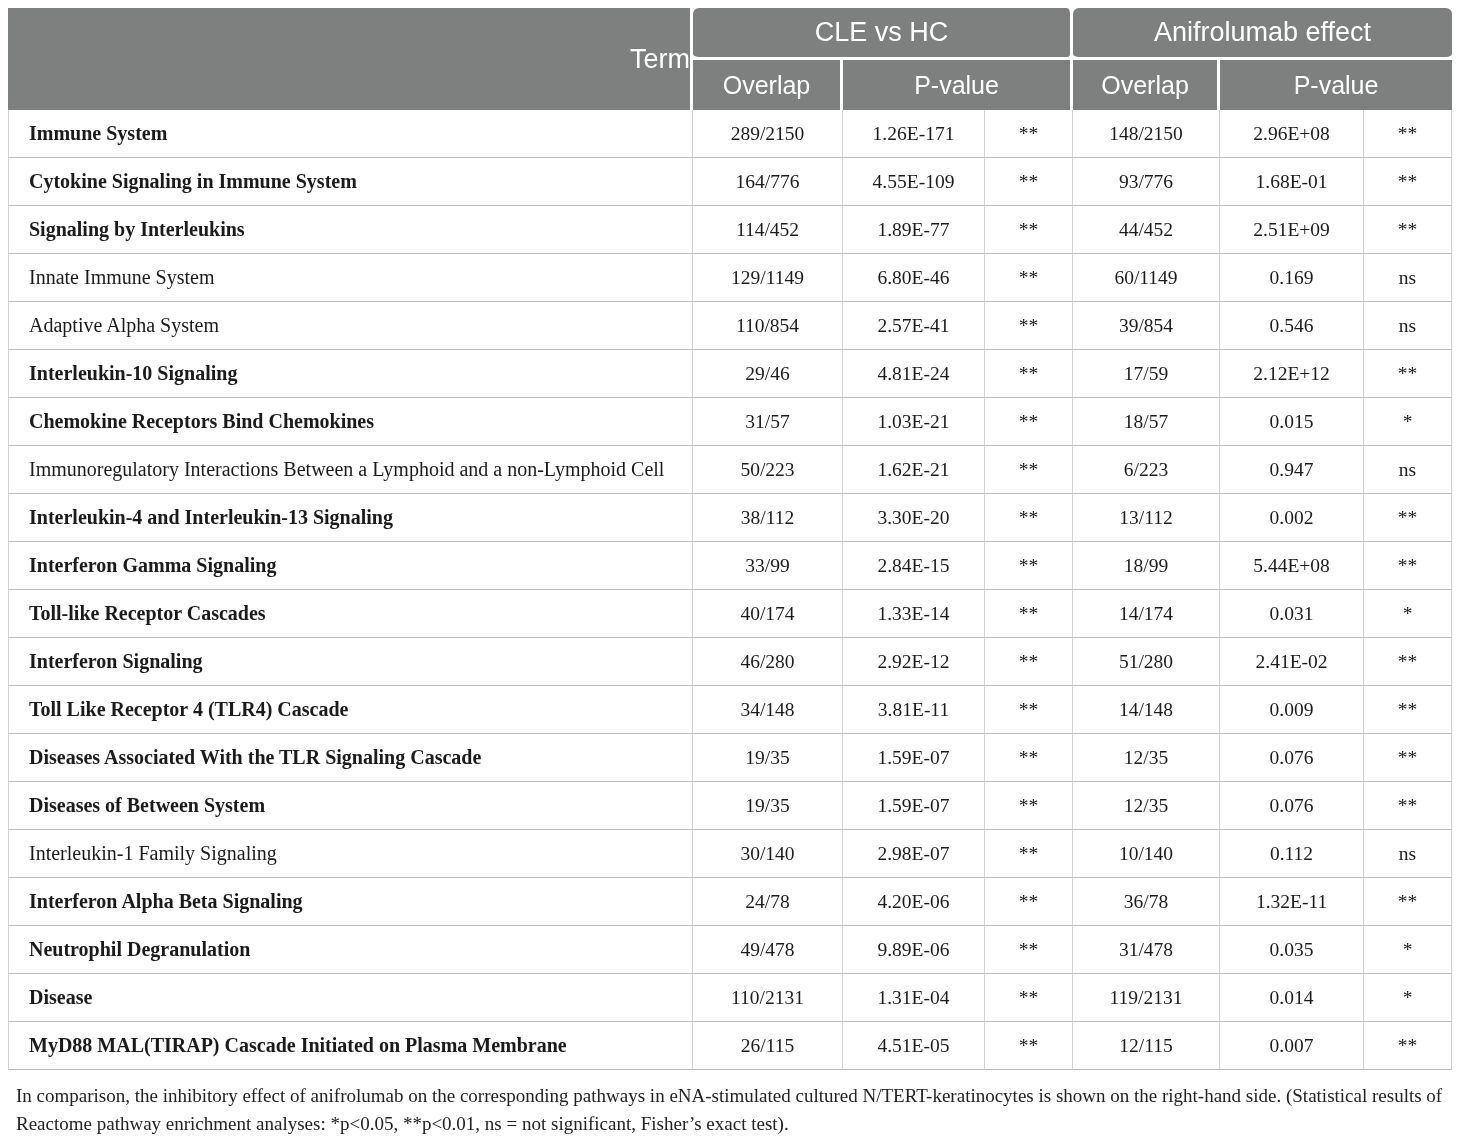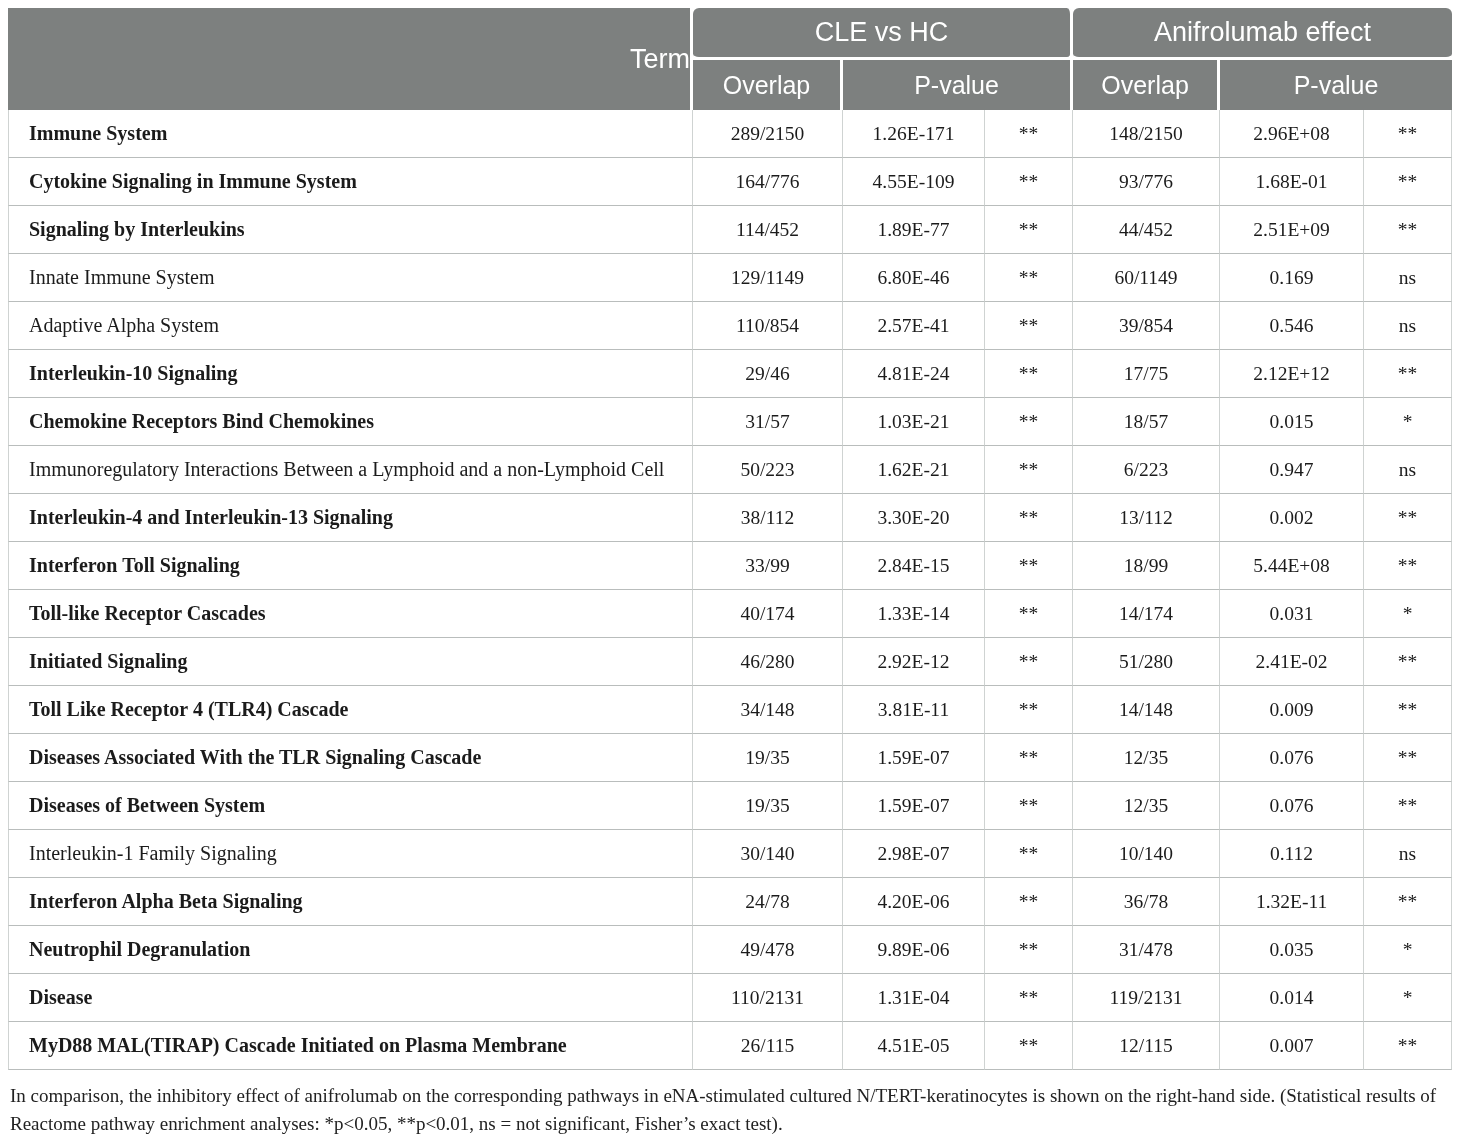"17/75" td.num { text: 17/75 -> 17/59 }
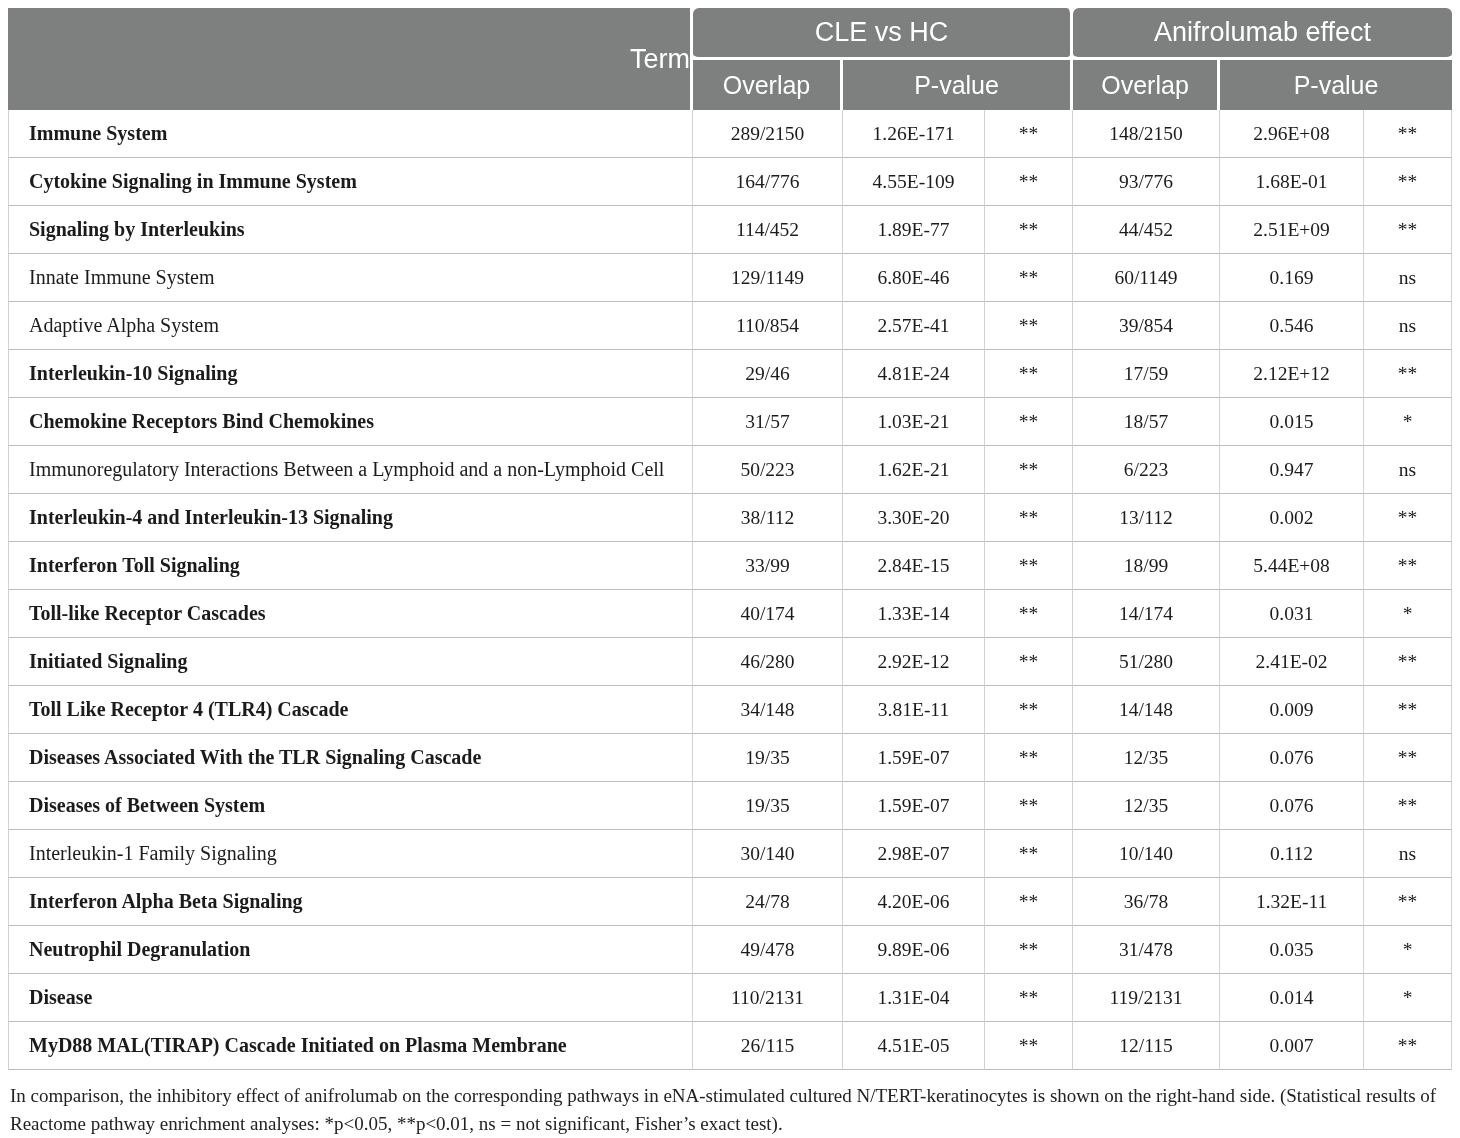"Interferon Toll Signaling" td.term { text: Toll -> Gamma }
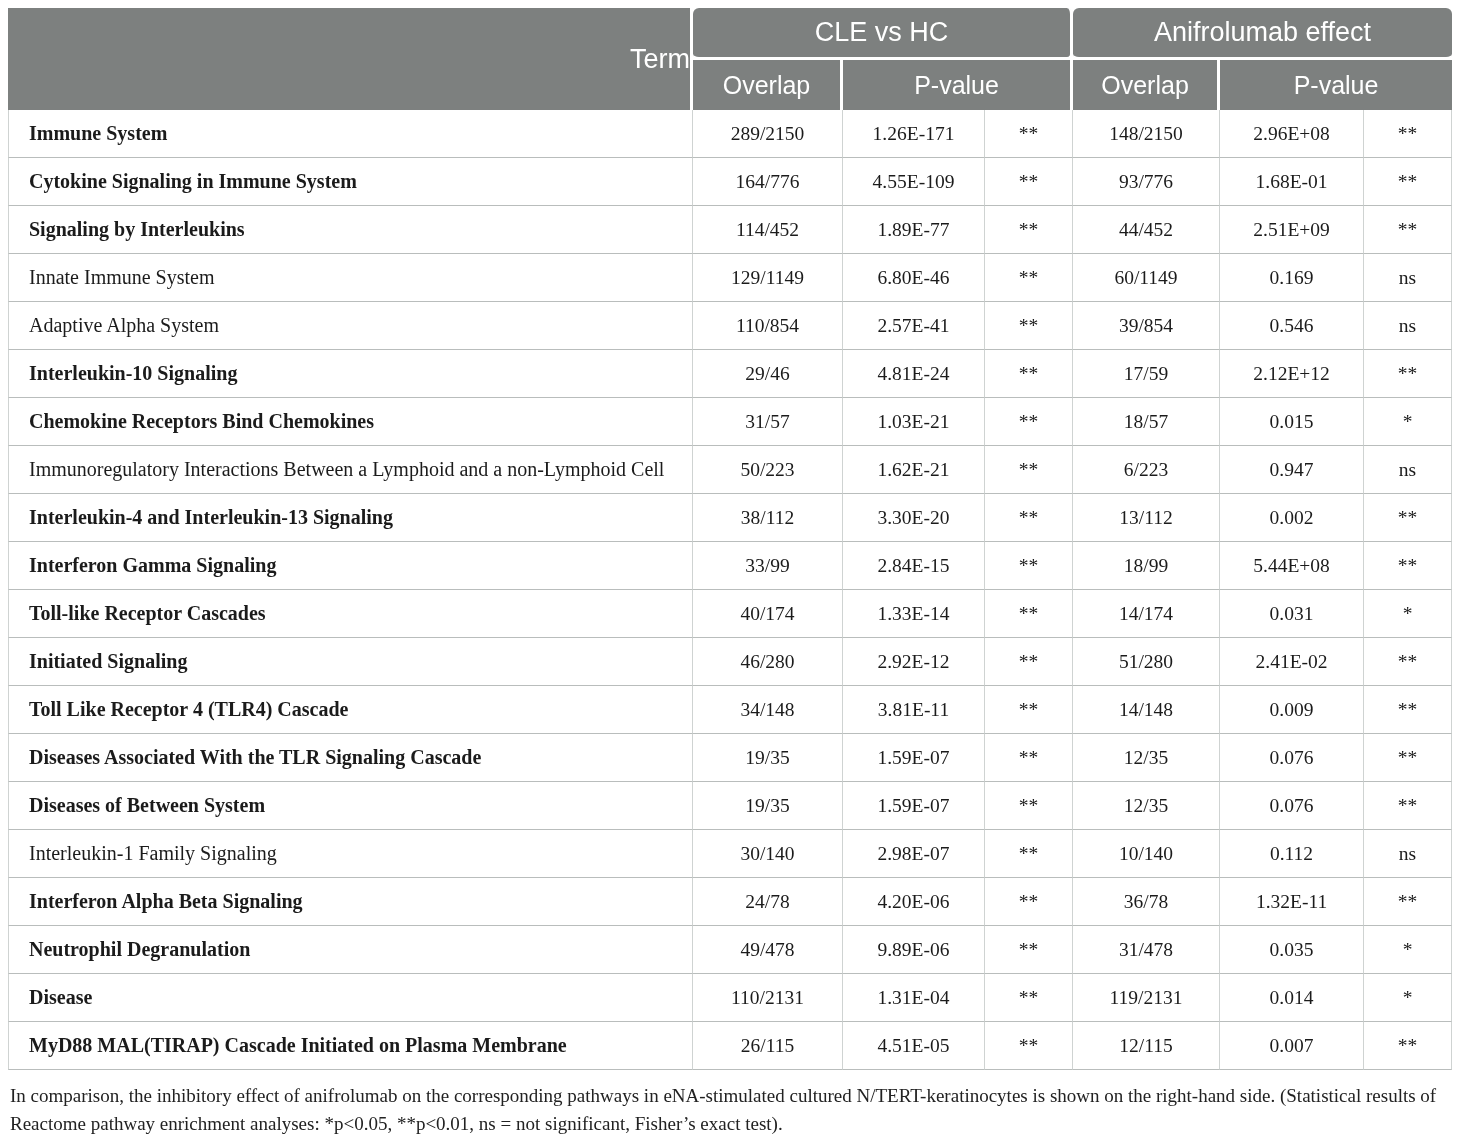"Initiated Signaling" td.term { text: Initiated -> Interferon }
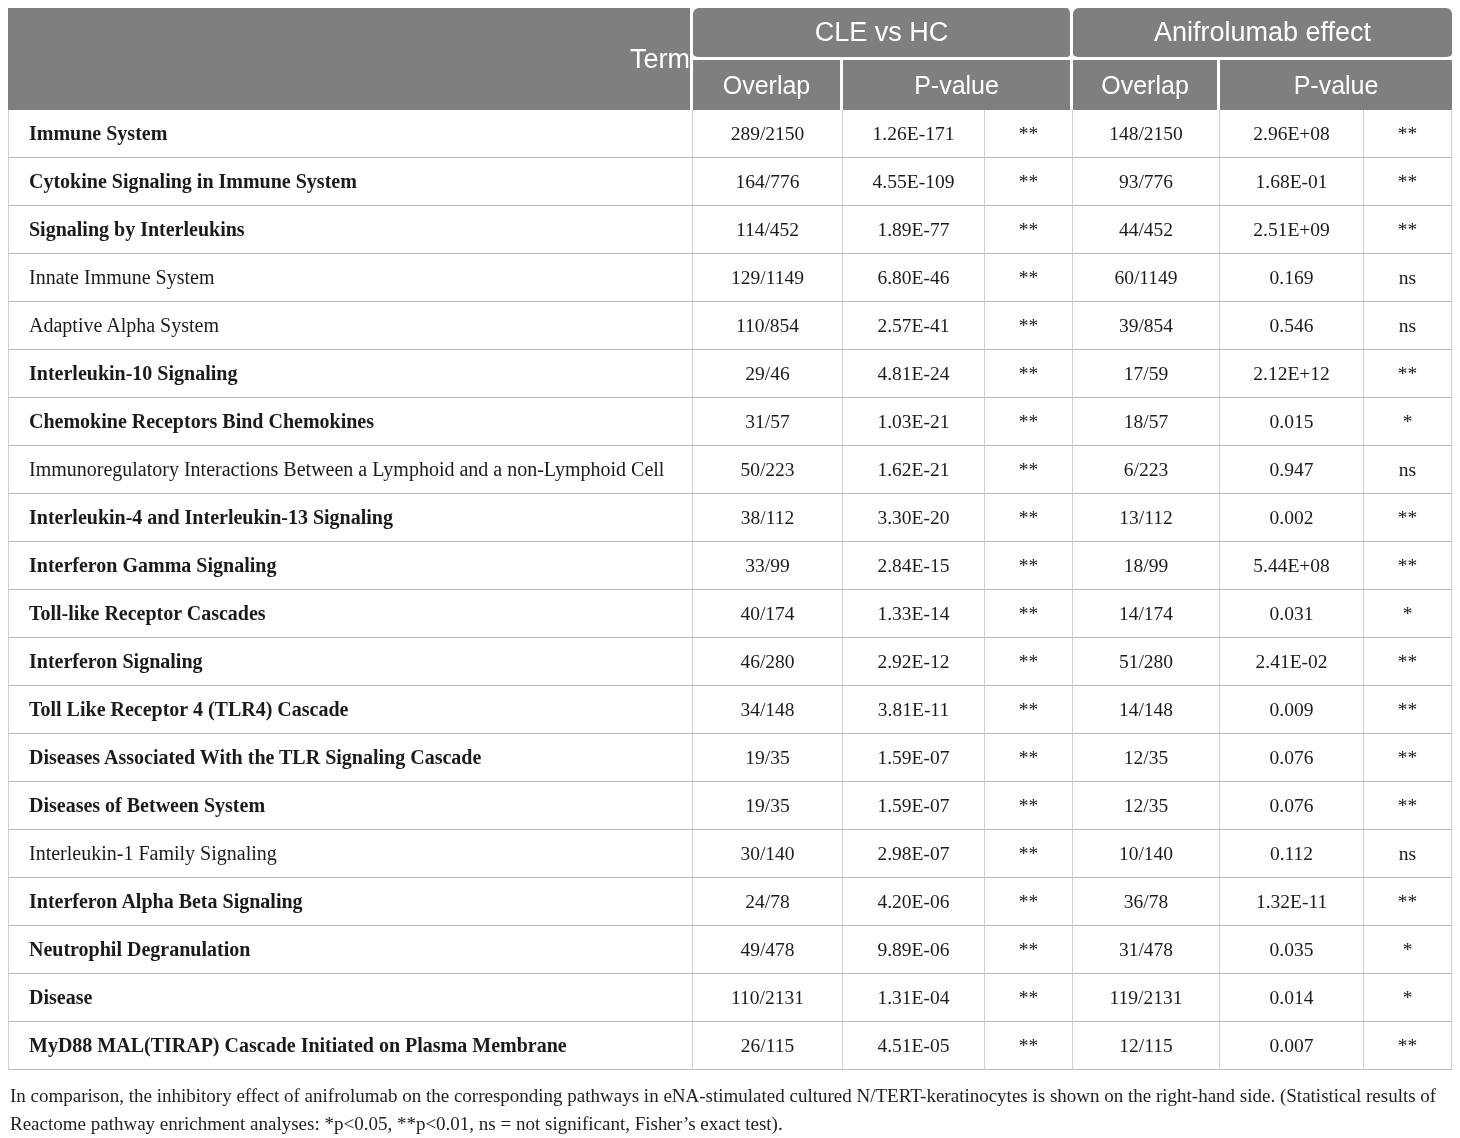"In comparison, the inhibitory effect" .footnote { margin: 12px 10px 0 10px -> 12px 10px 0 16px }
